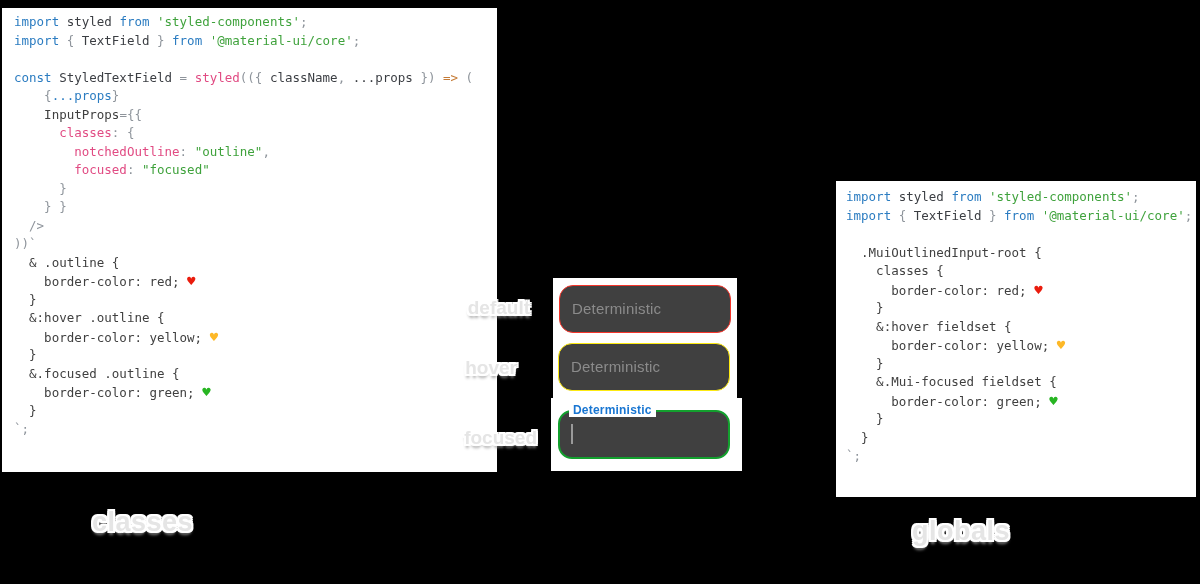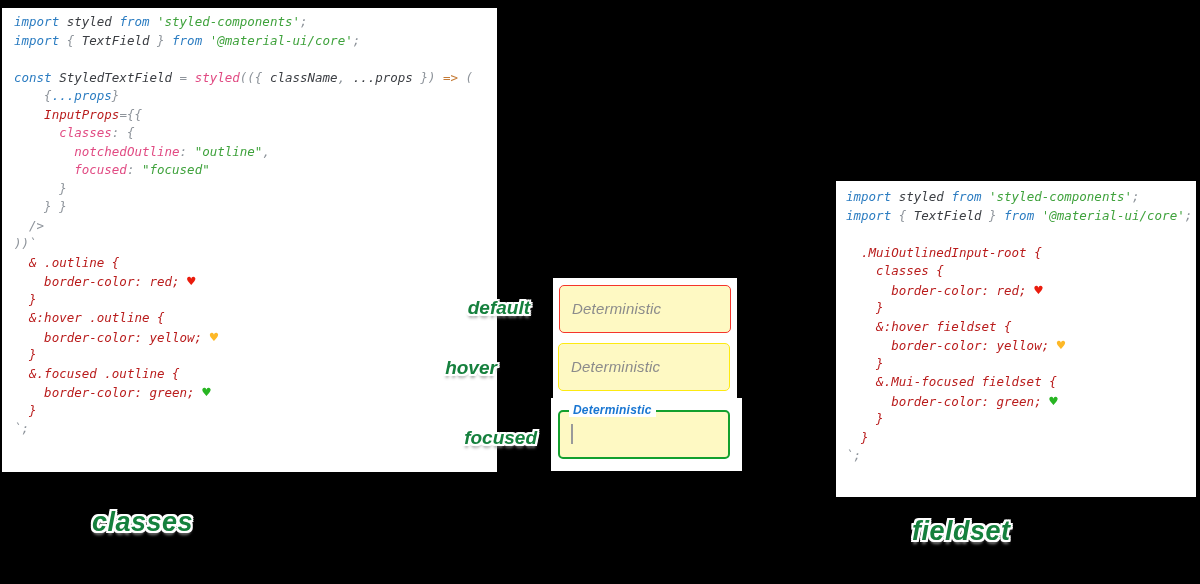"import styled from 'styled-components';" .canvas { font-style: italic -> none }
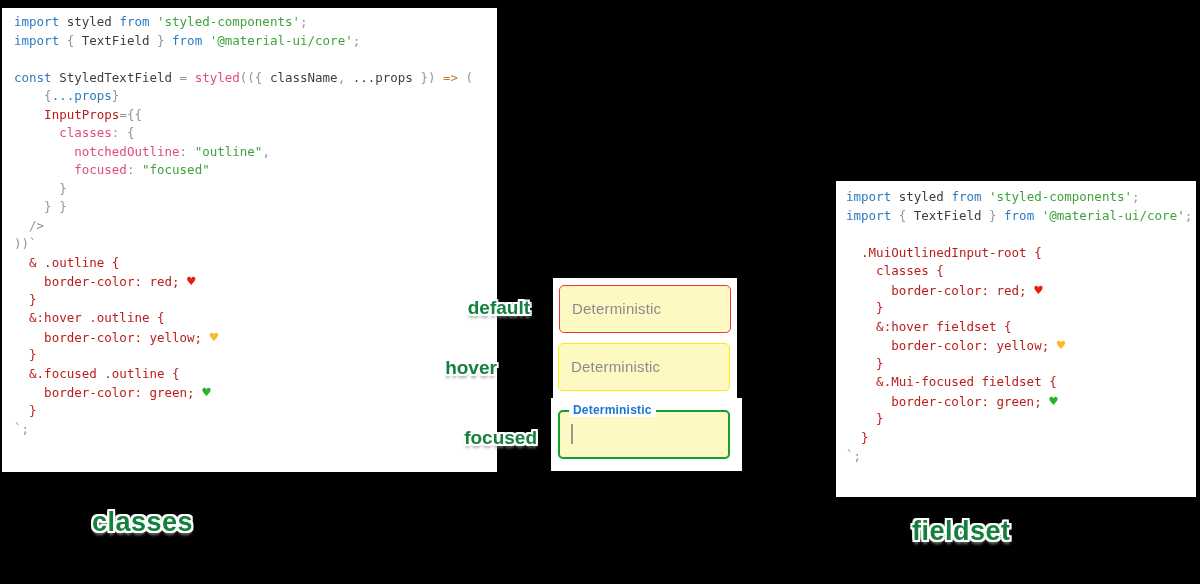"InputProps" .t-g { color: #b91c1c -> #404040 }
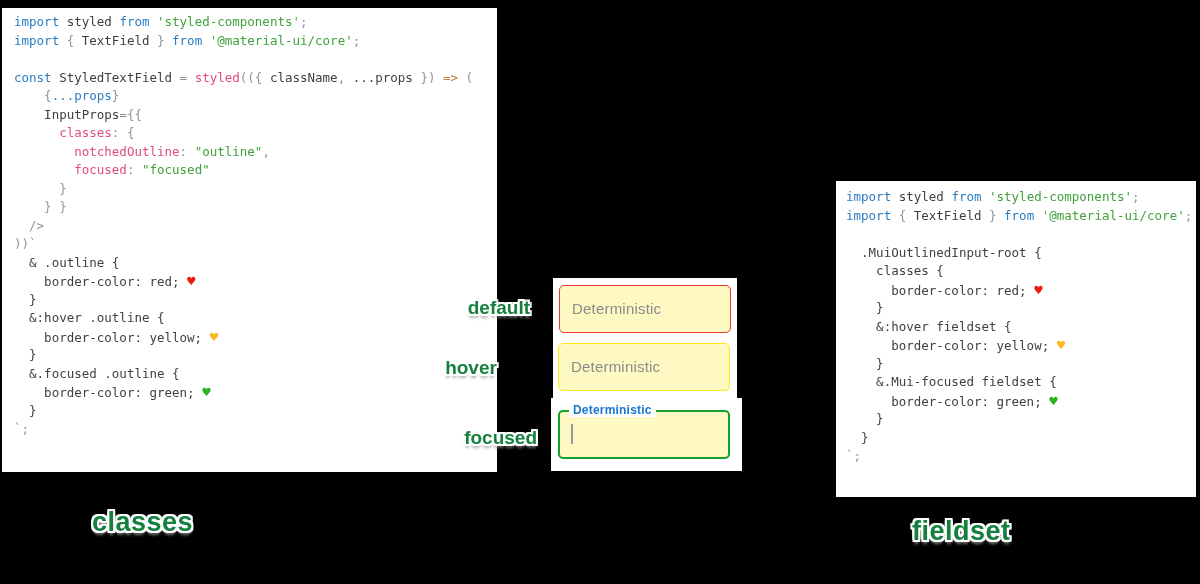"default" .anno { color: #15803d -> #e5e5e5 }
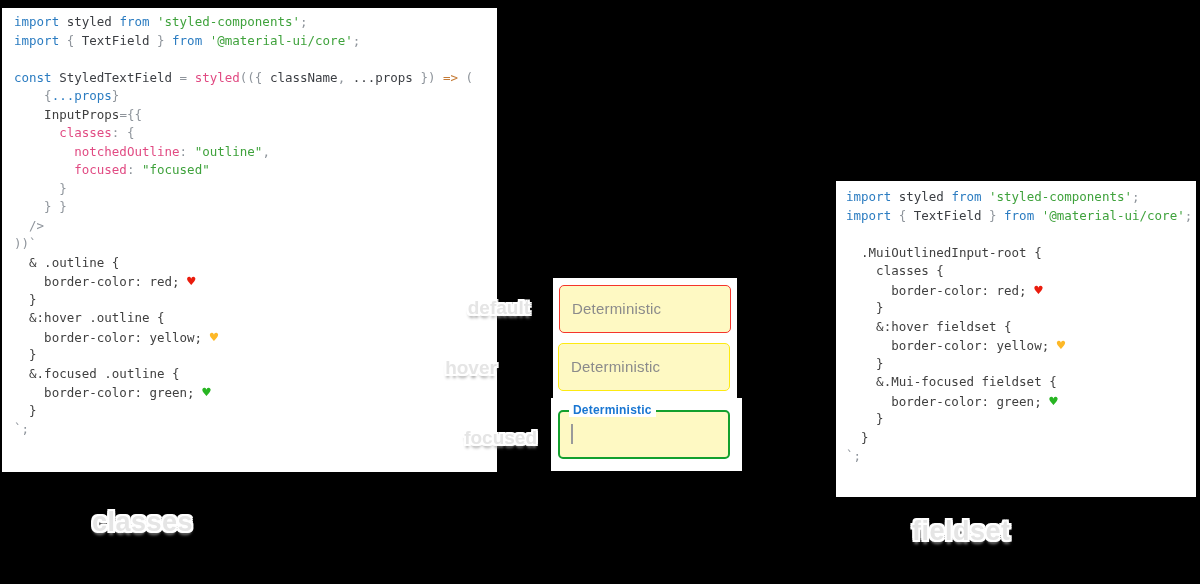"Deterministic" .tf { background: #fef9c3 -> #404040; border-radius: 5px -> 14px }
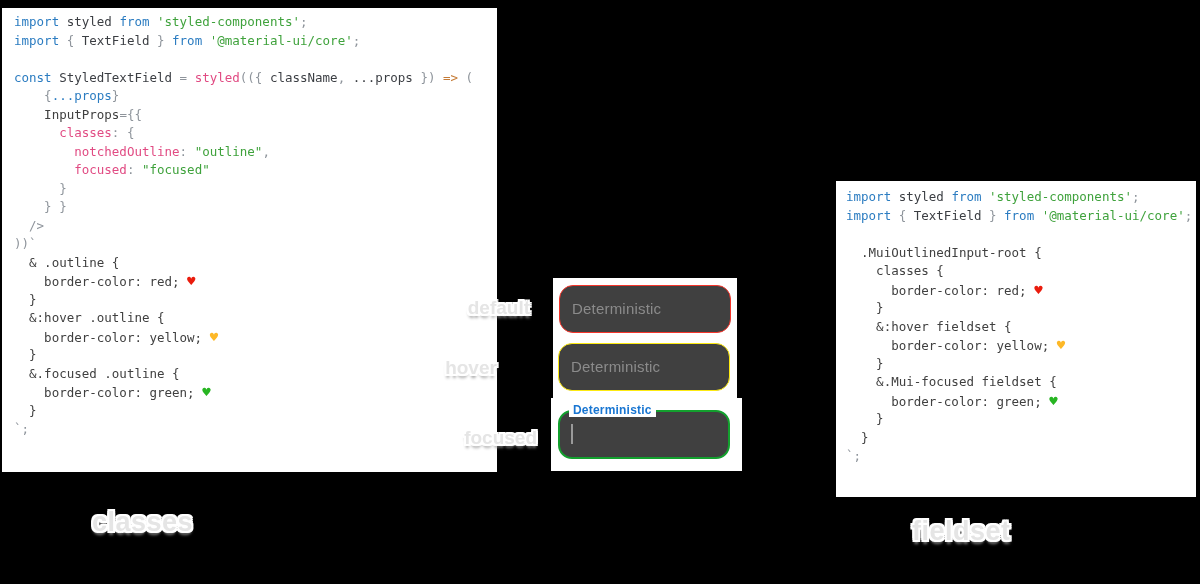"hover" .lbl-hover { text-align: center -> none }
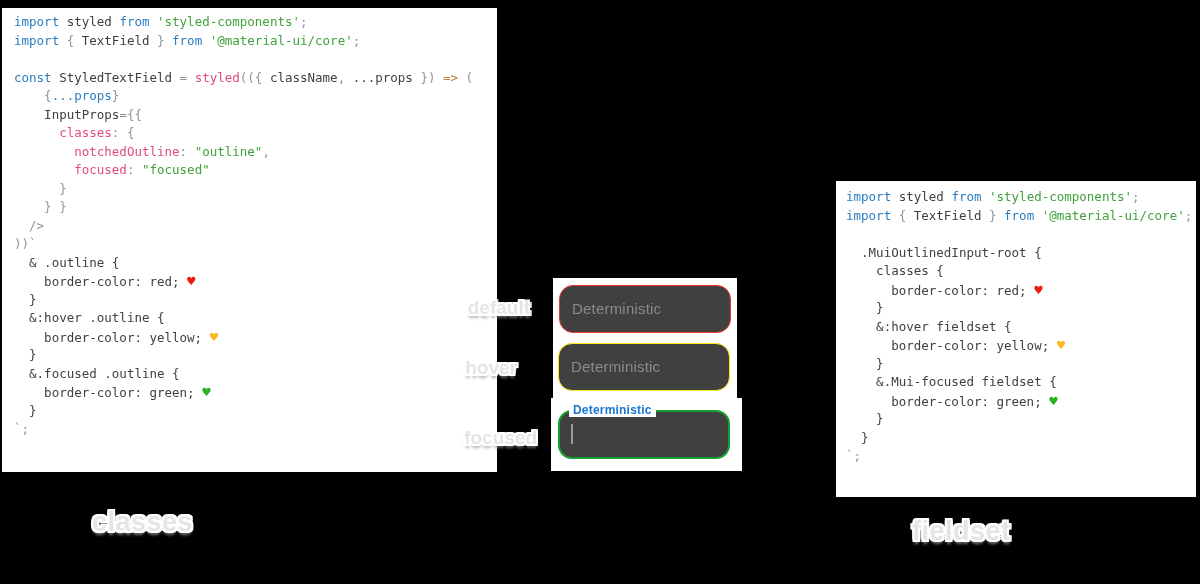"fieldset" div.anno { text: fieldset -> globals }
